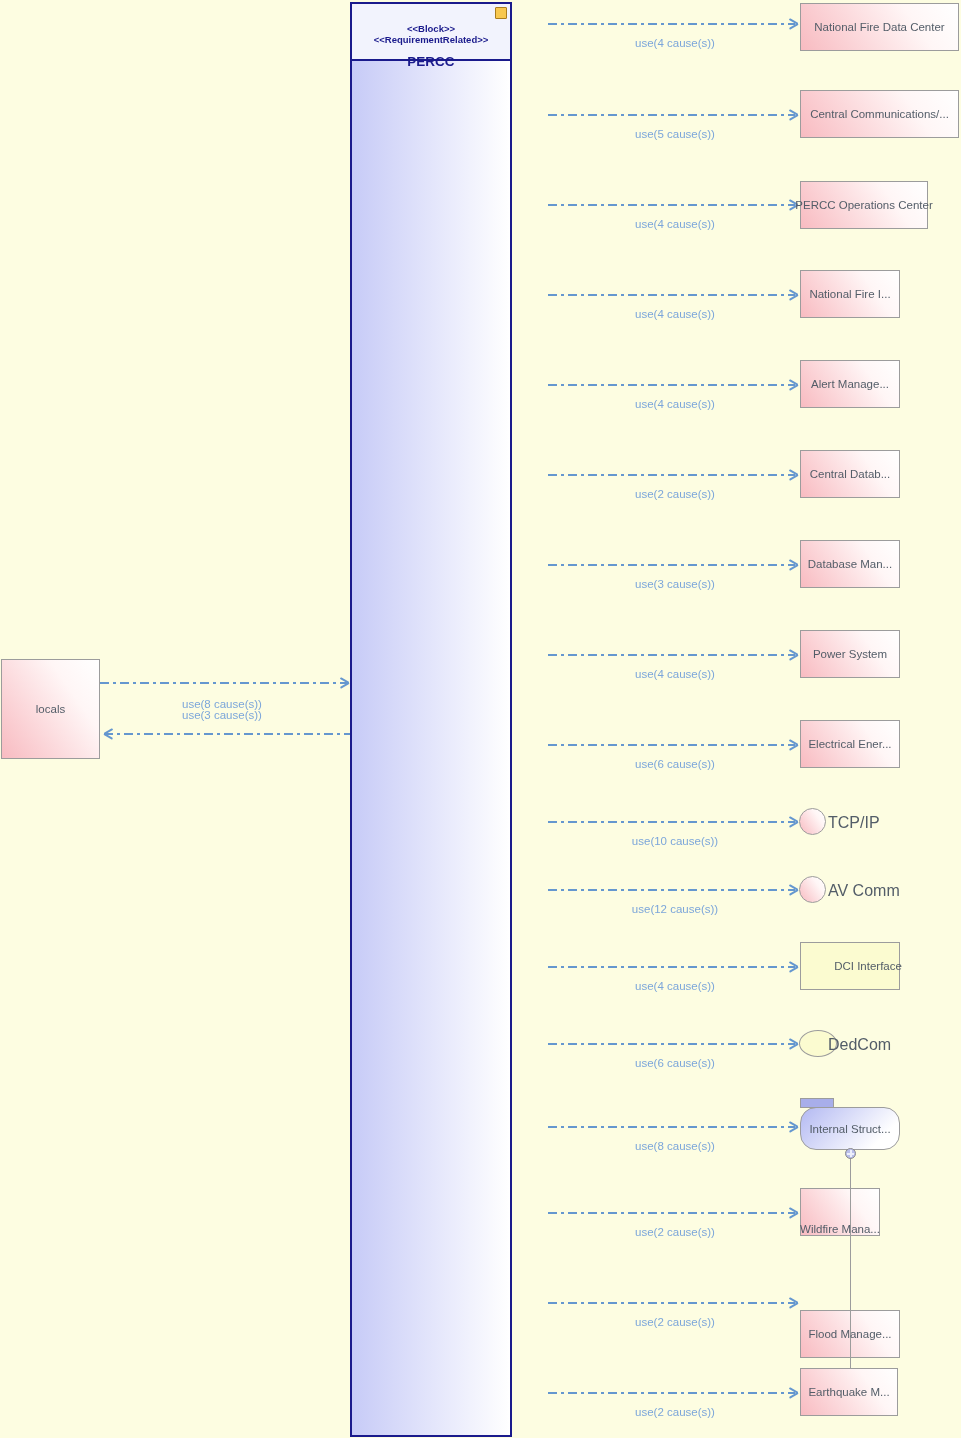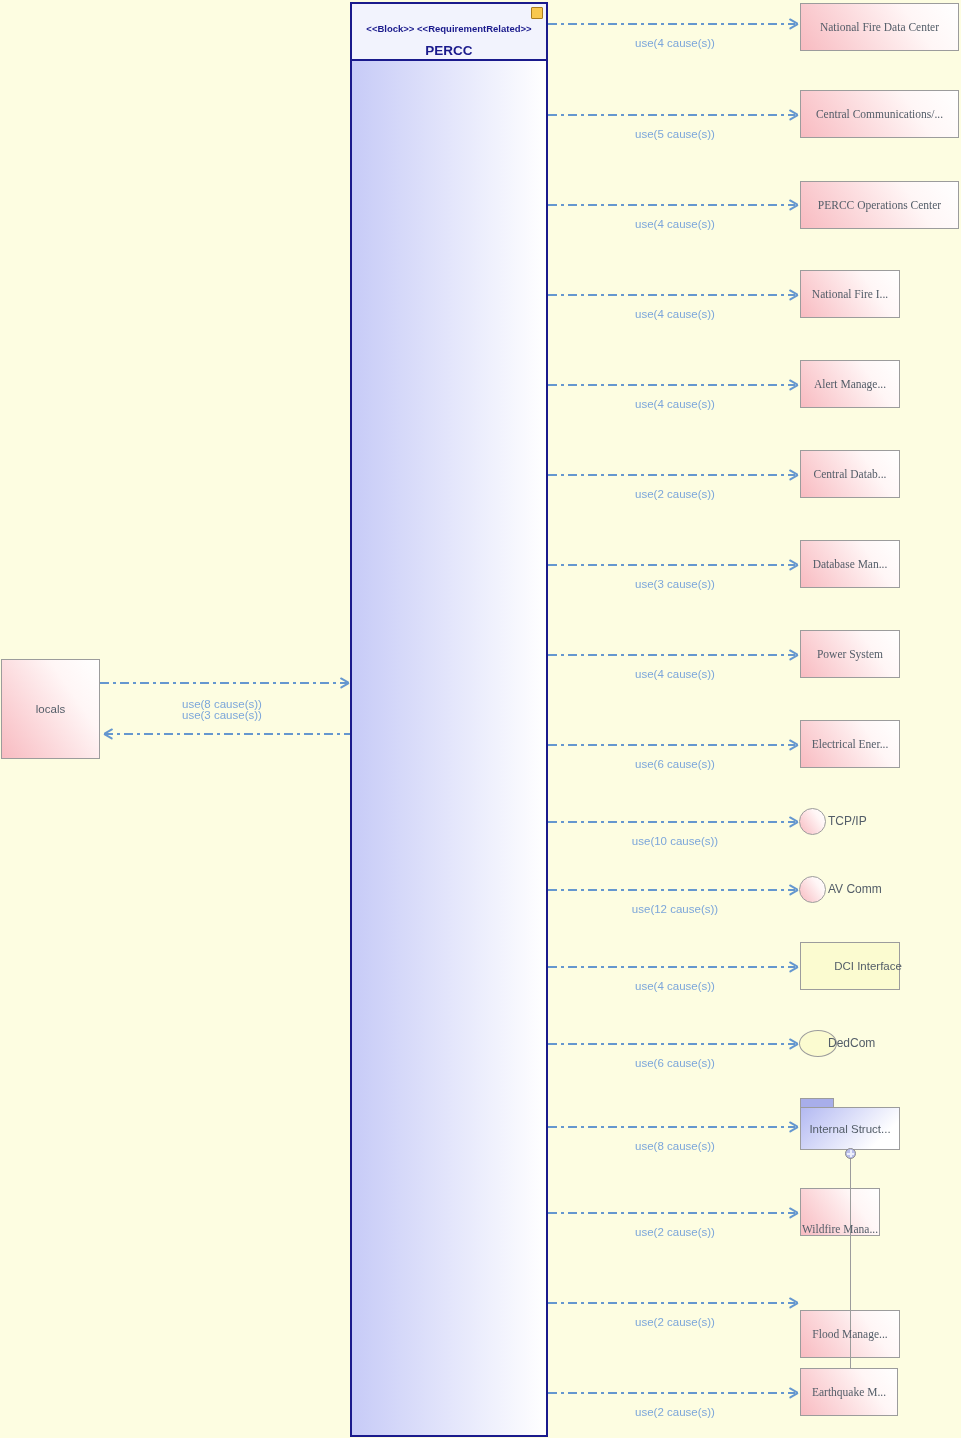"<<Block>> <<RequirementRelated>>" #percc { width: 198px -> 162px }
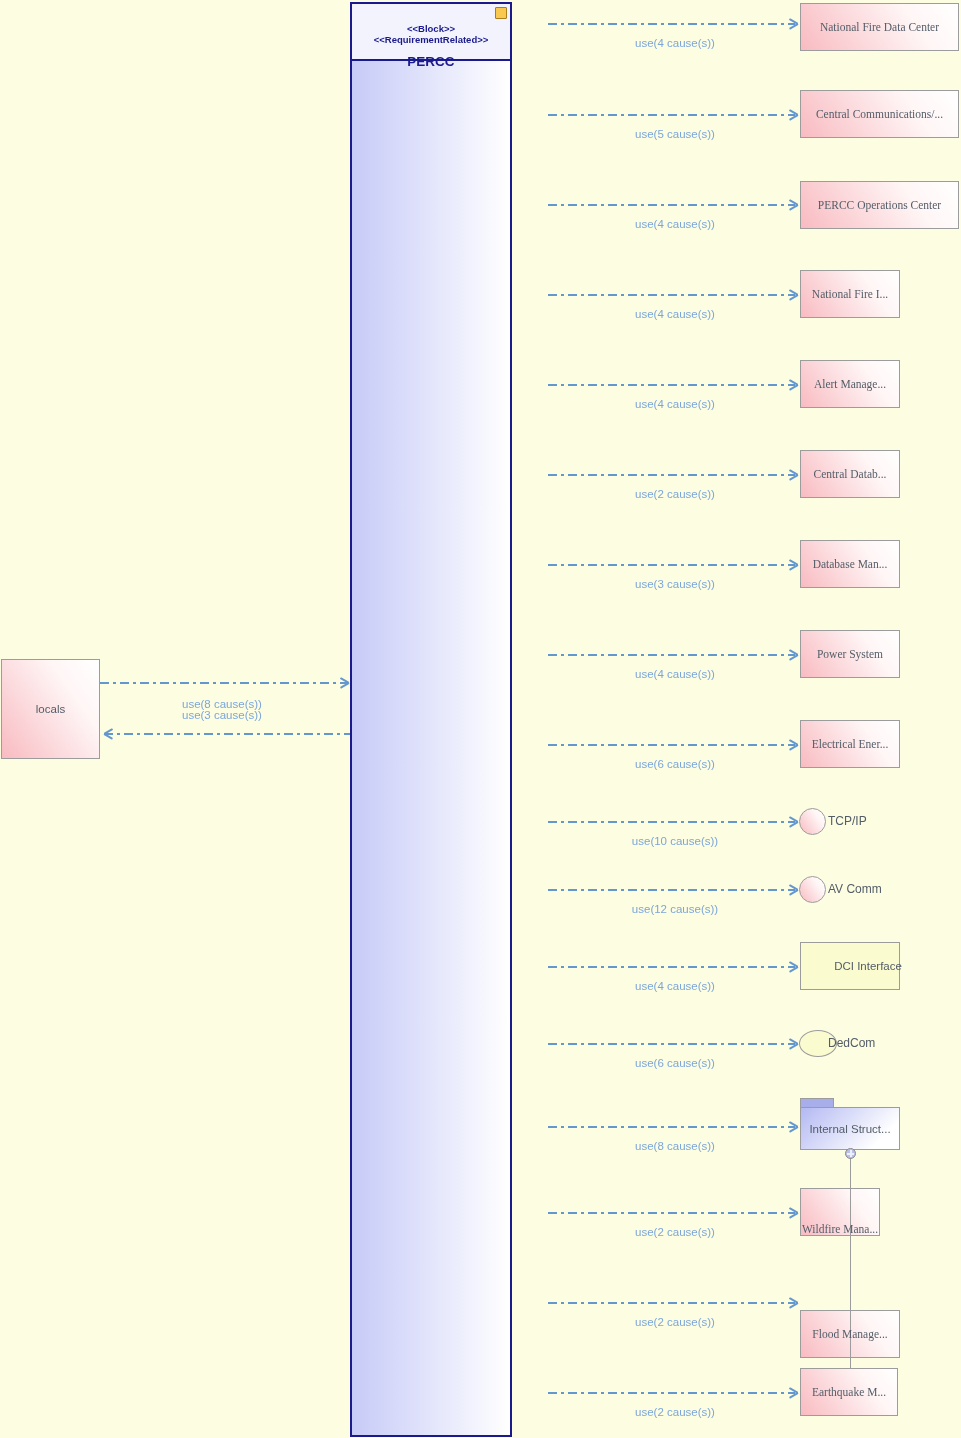"National Fire Data Center" .v-pink { font-family: Liberation Serif, serif -> none }
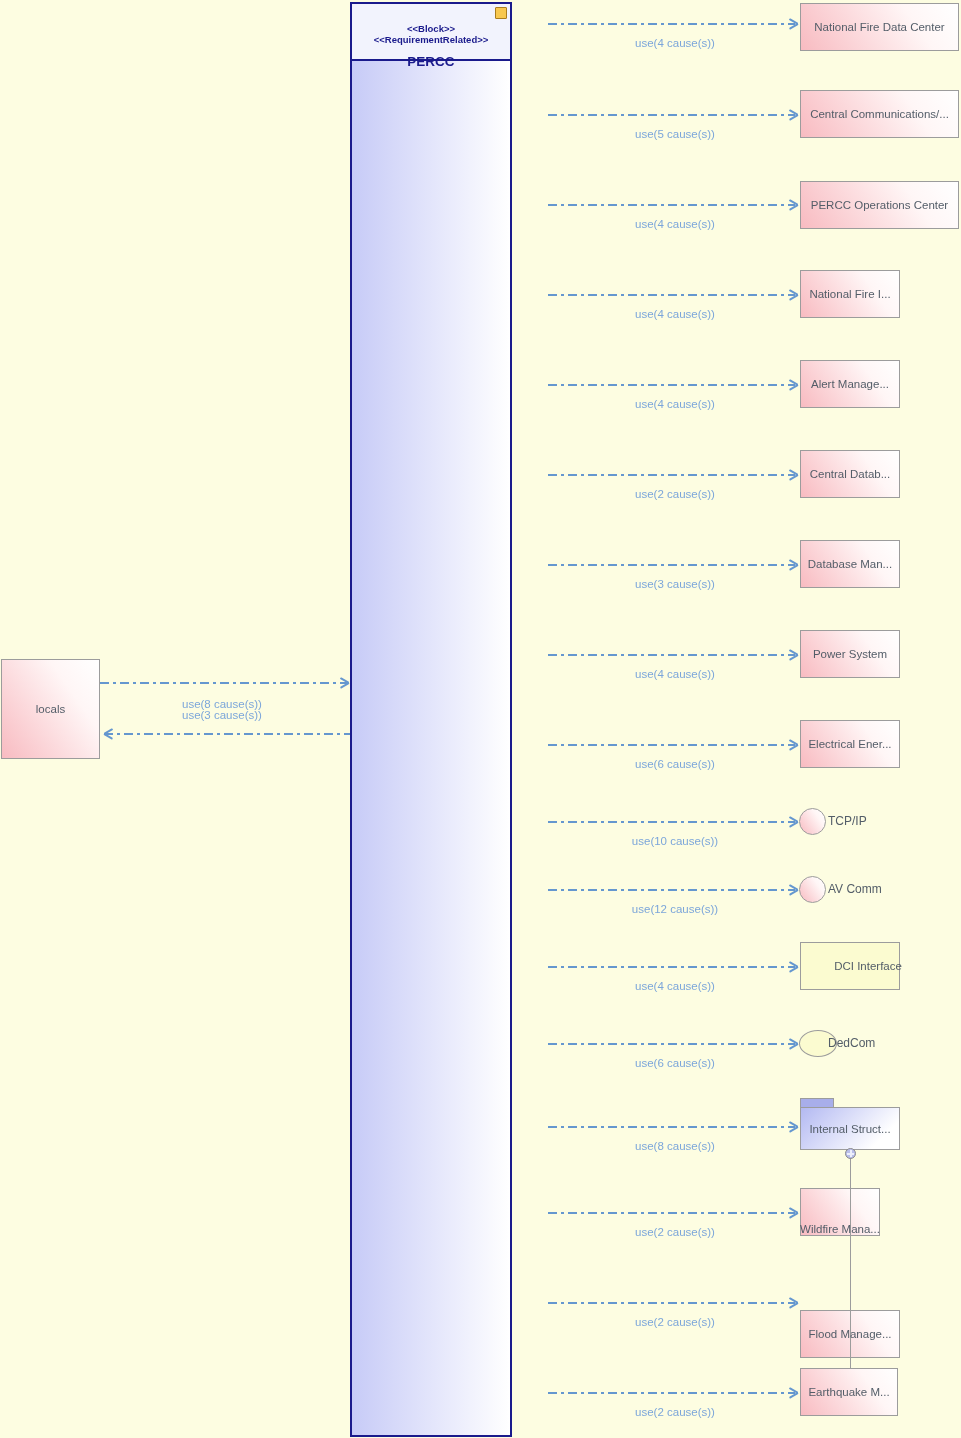"PERCC Operations Center" div.node { width: 159px -> 128px }
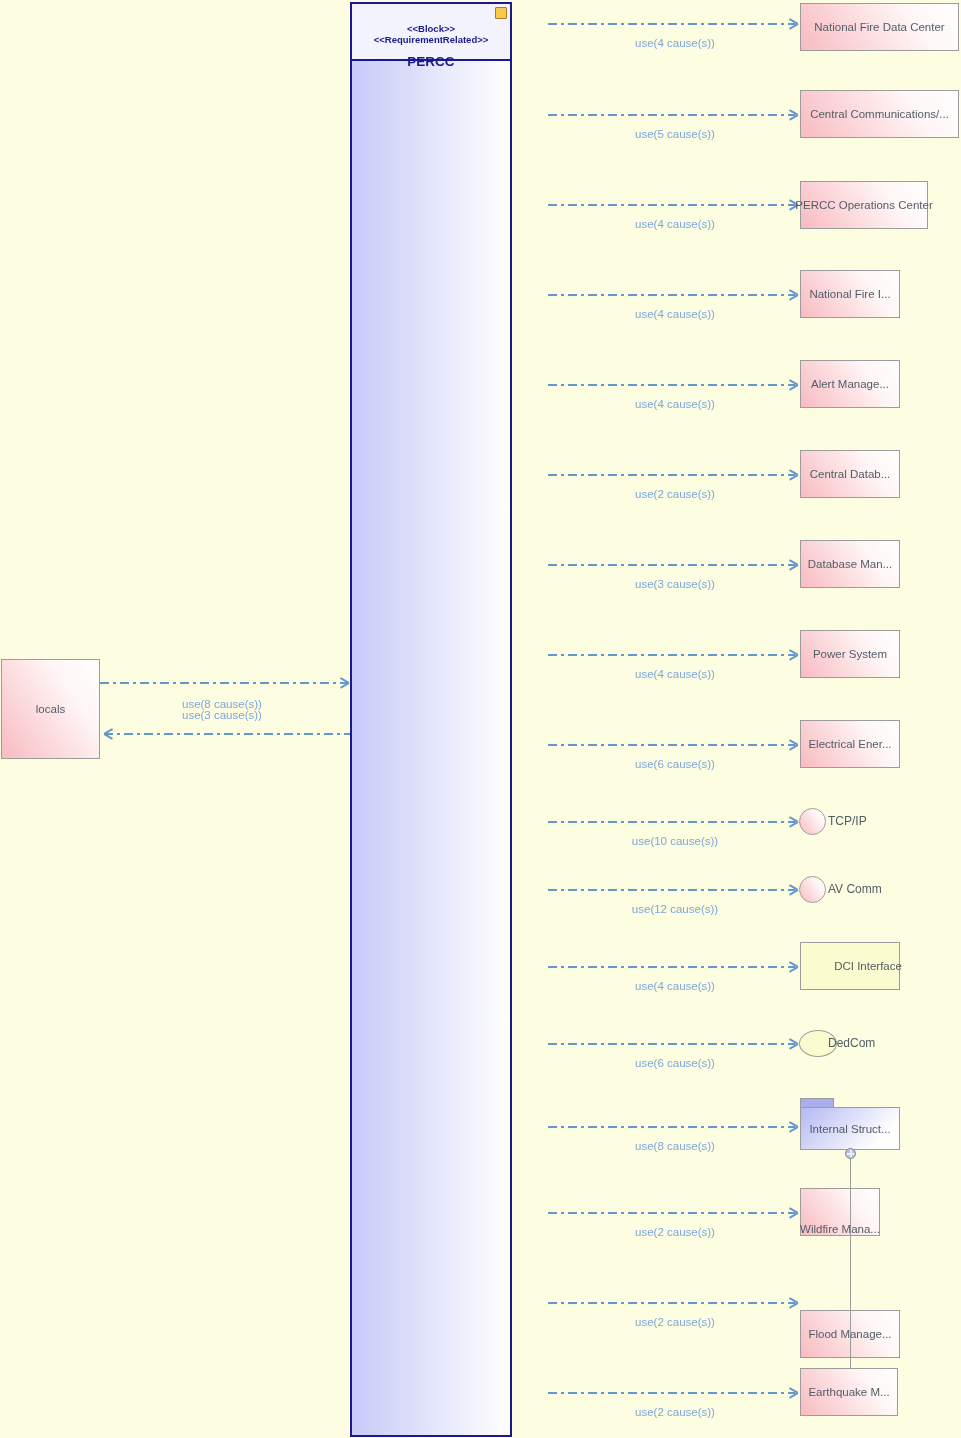"TCP/IP" .circle-label { font-size: 12px -> 16px }
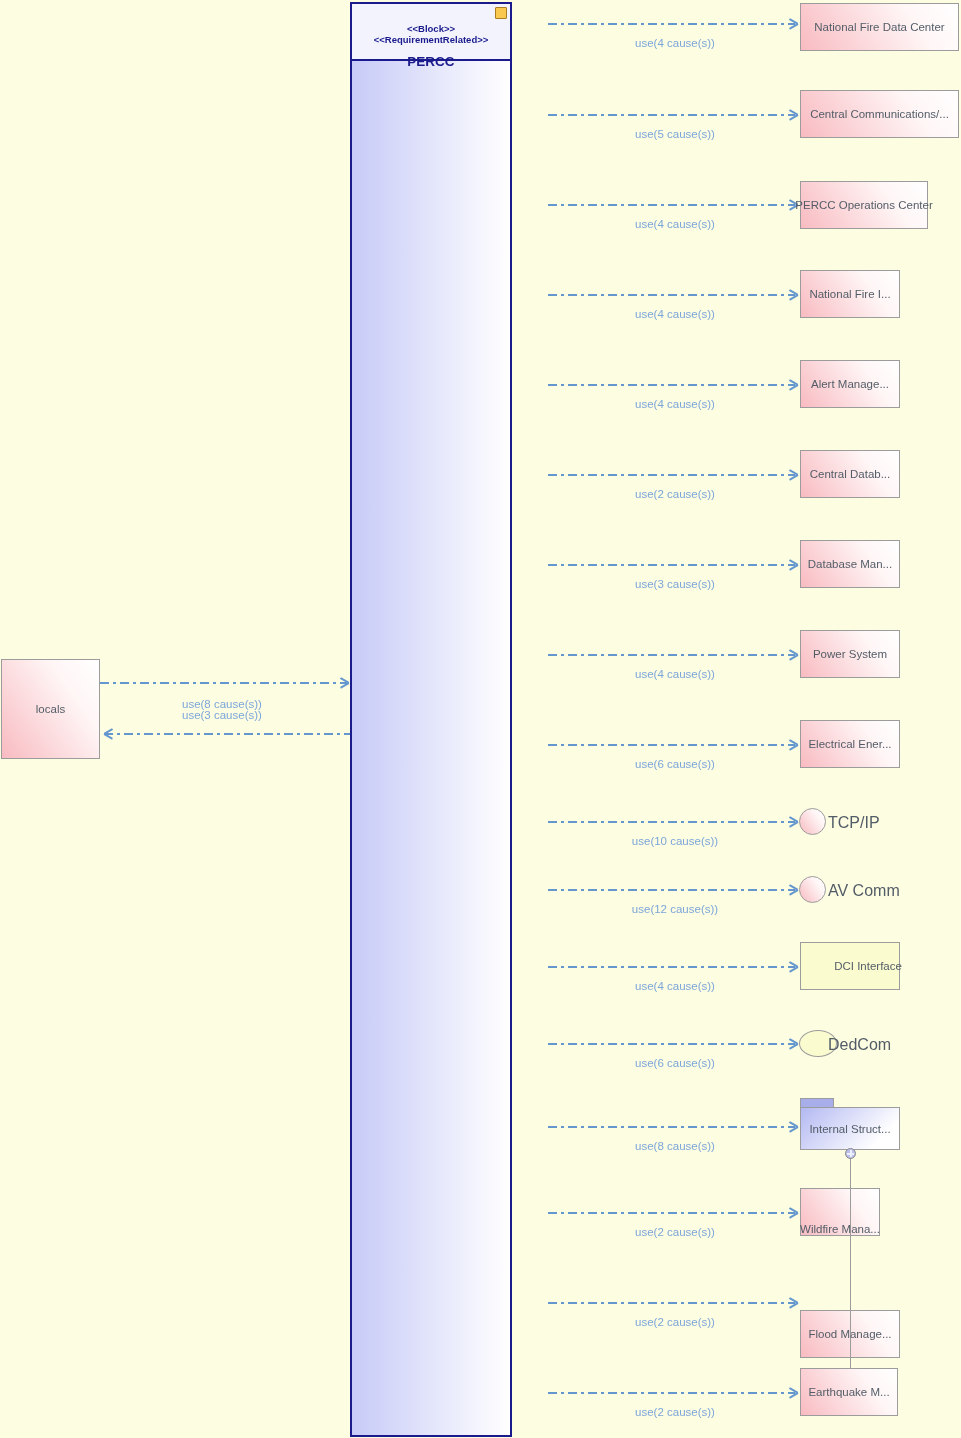"Internal Struct..." .pkg { border-radius: none -> 16px }
